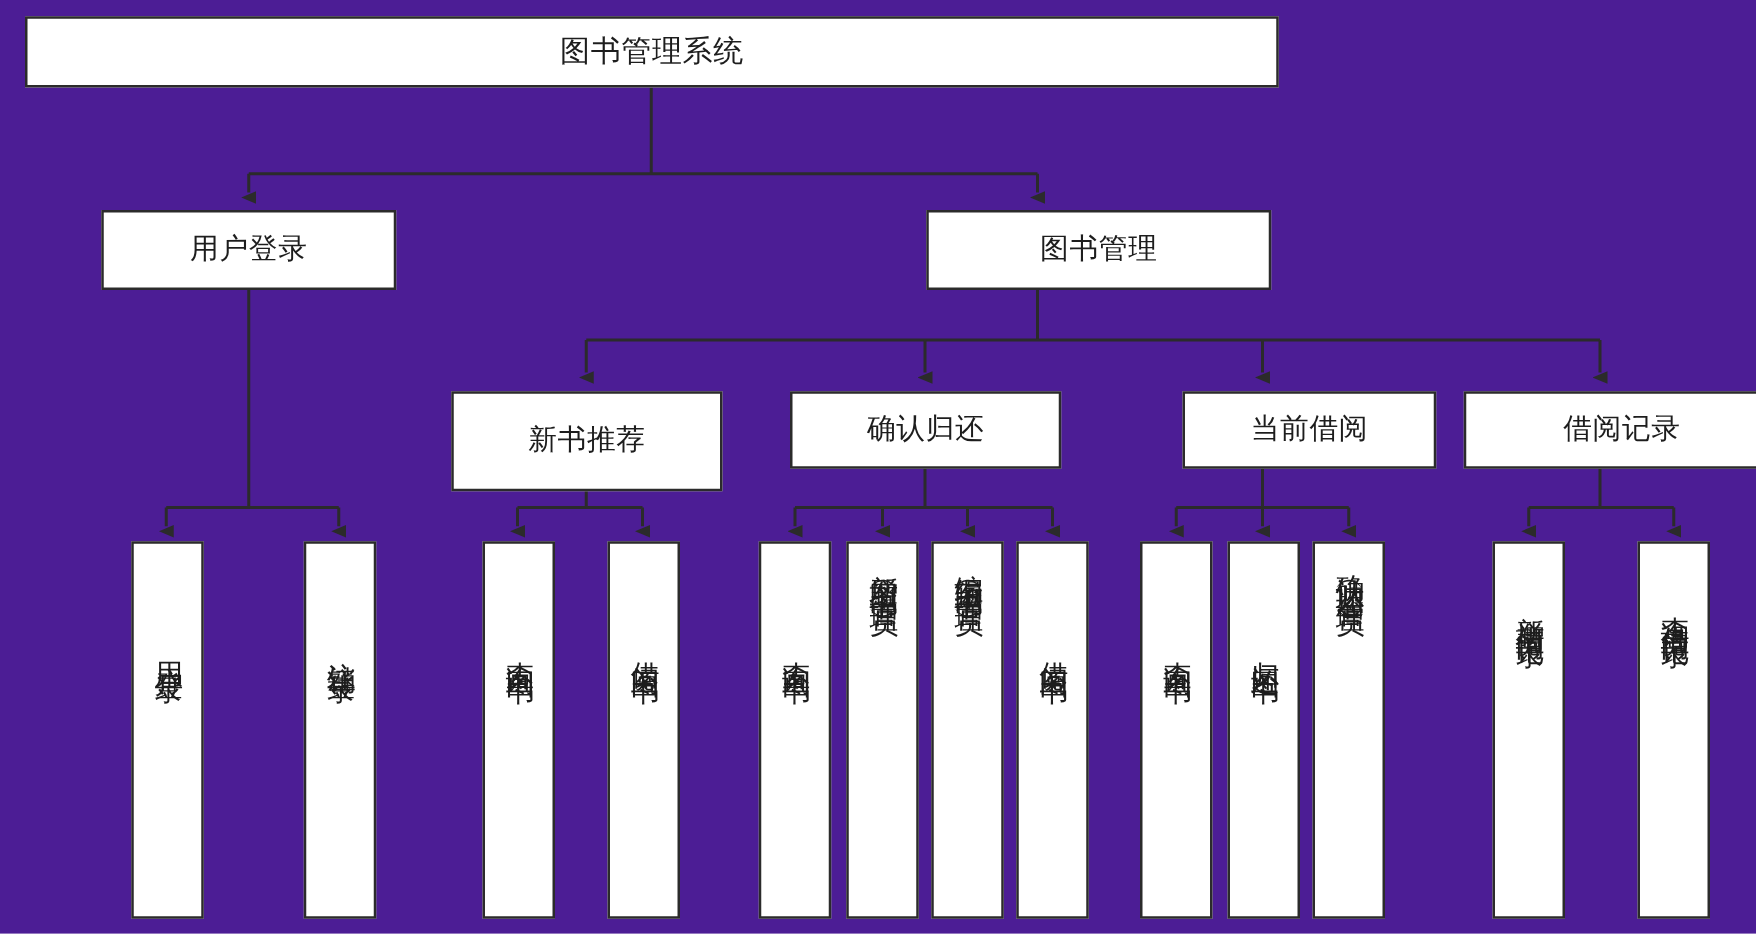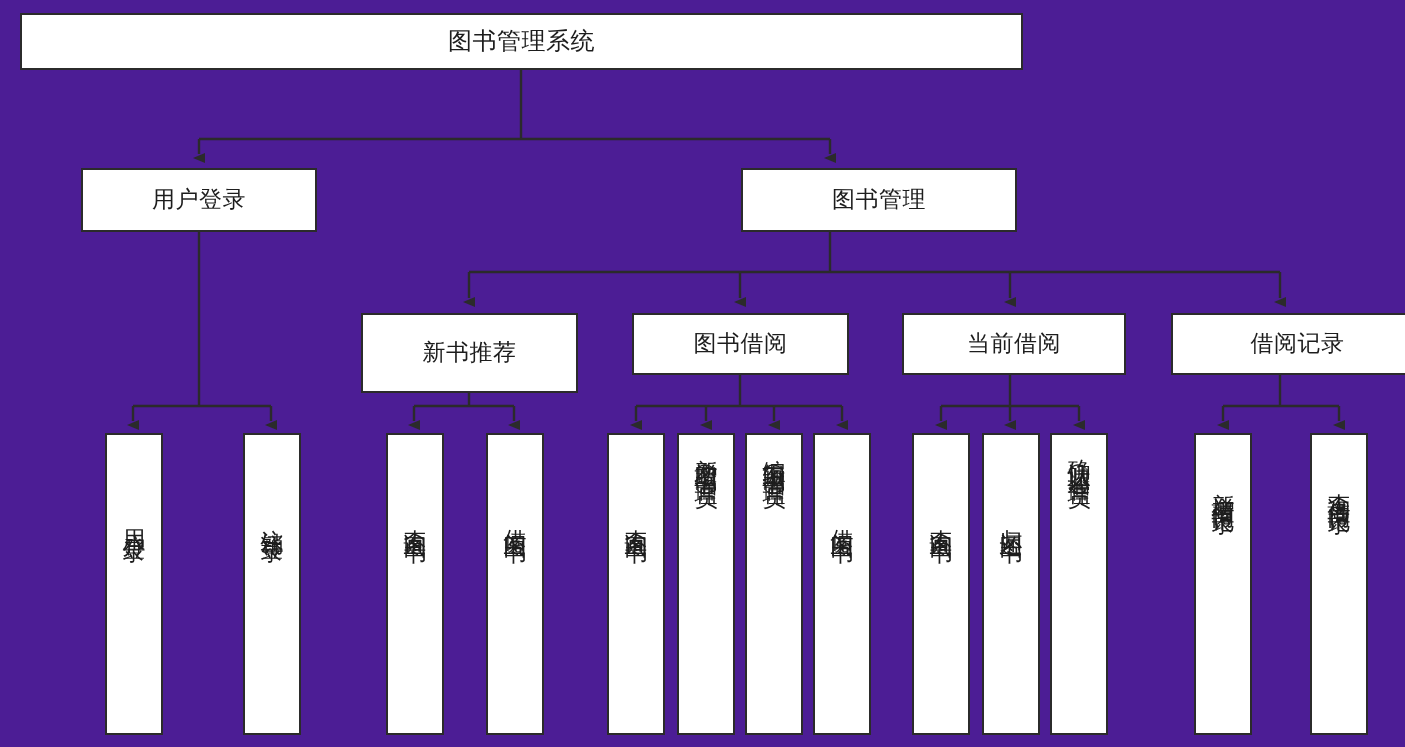"图书借阅" span.label { text: 图书借阅 -> 确认归还 }
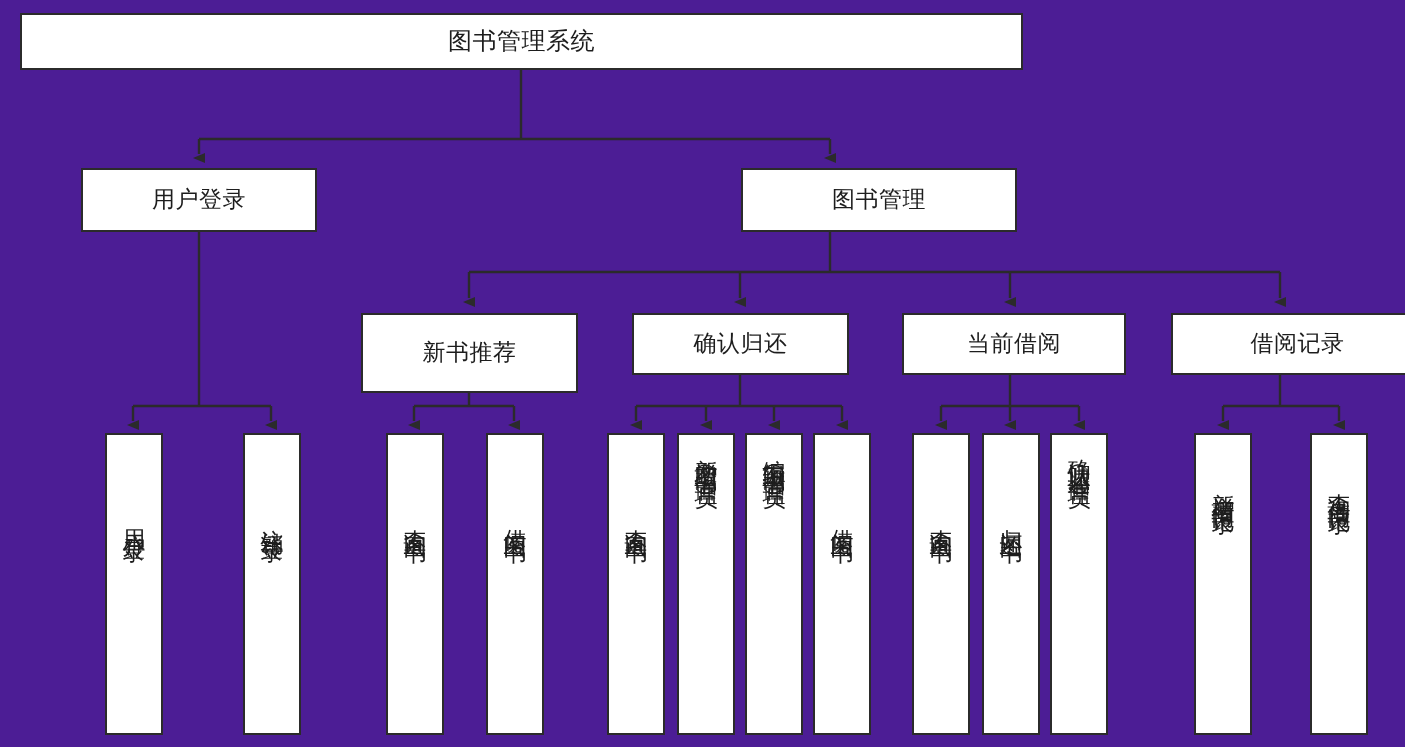"当前借阅" div.node { left: 902px -> 946px; width: 224px -> 203px }
